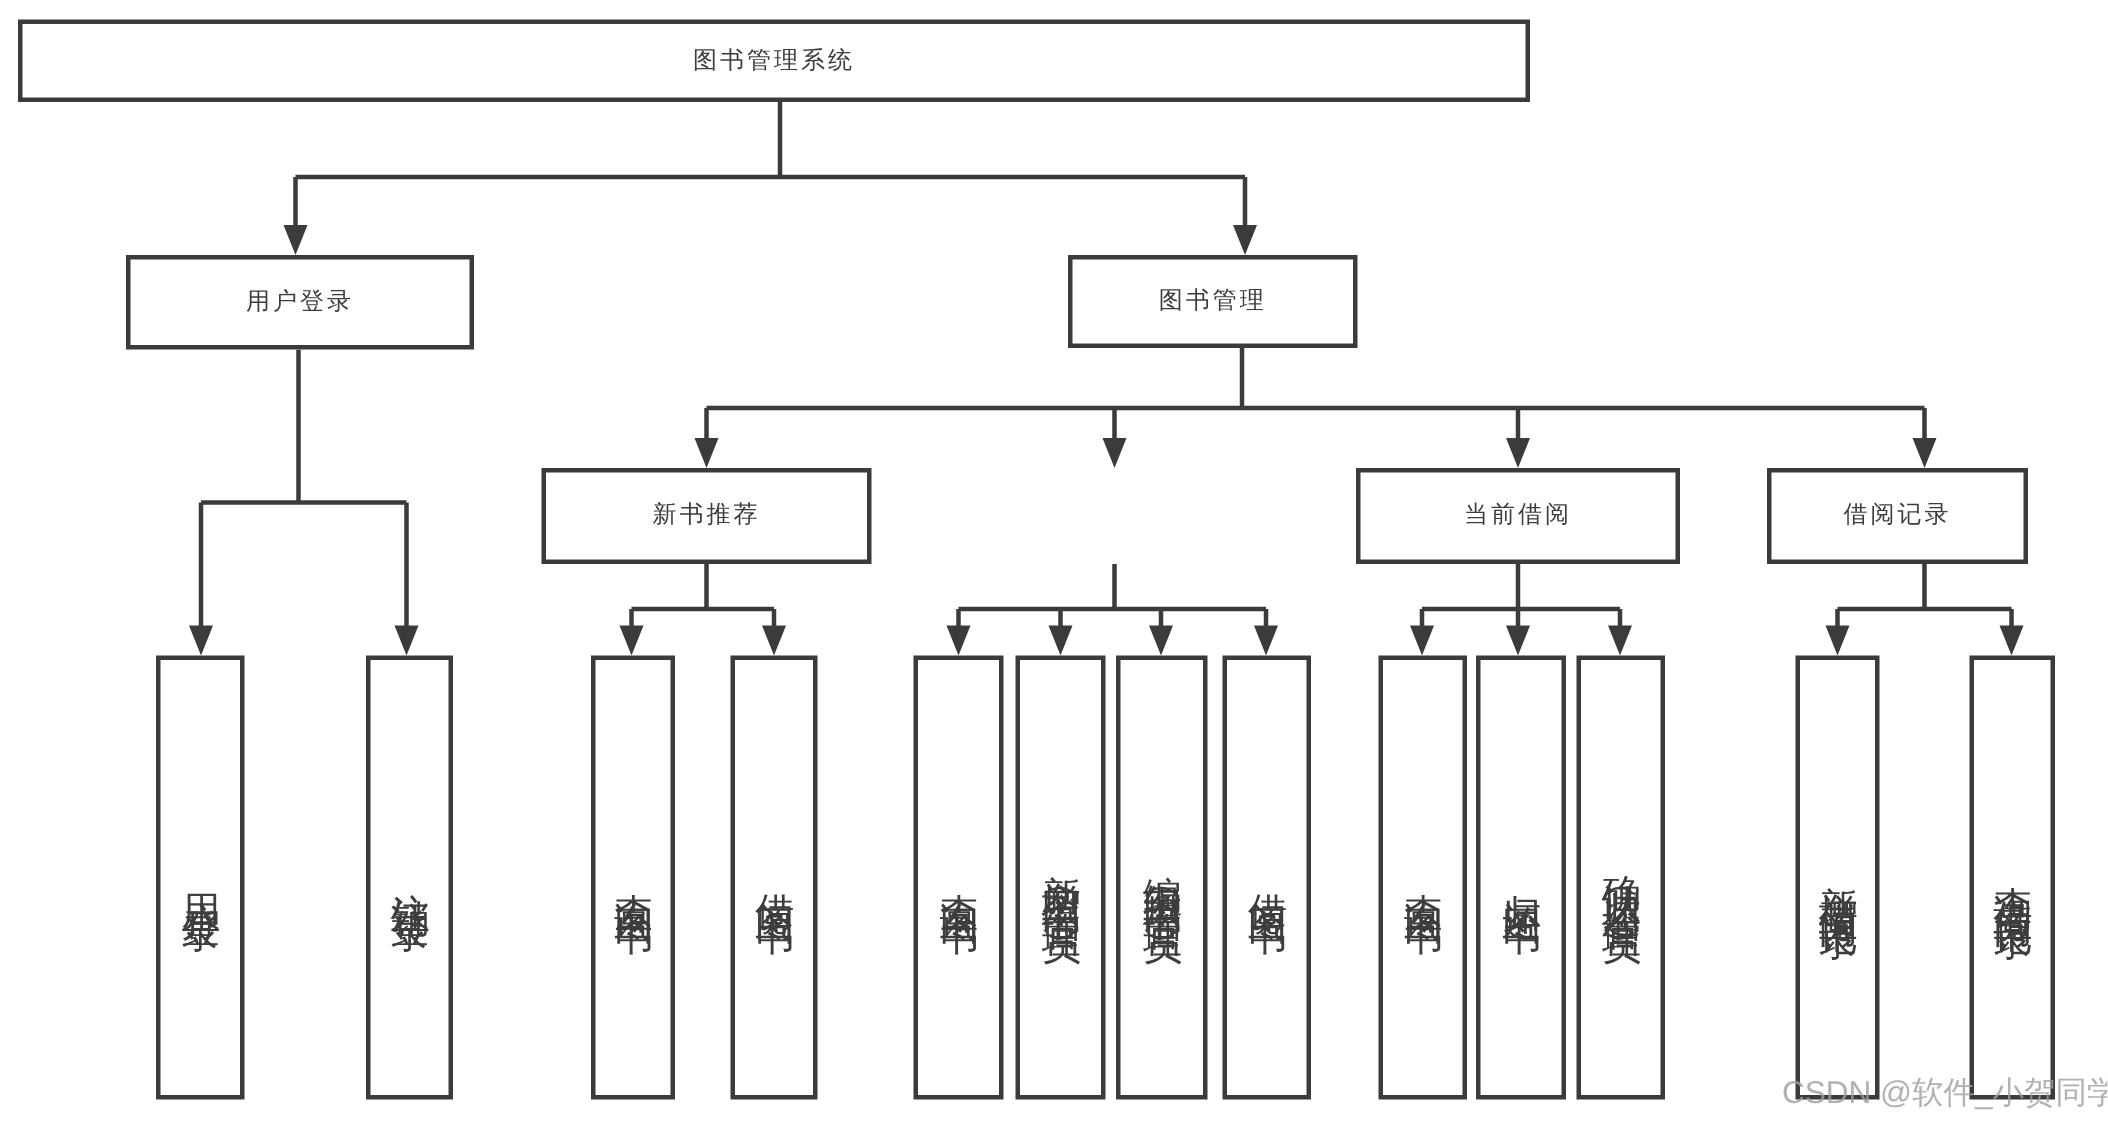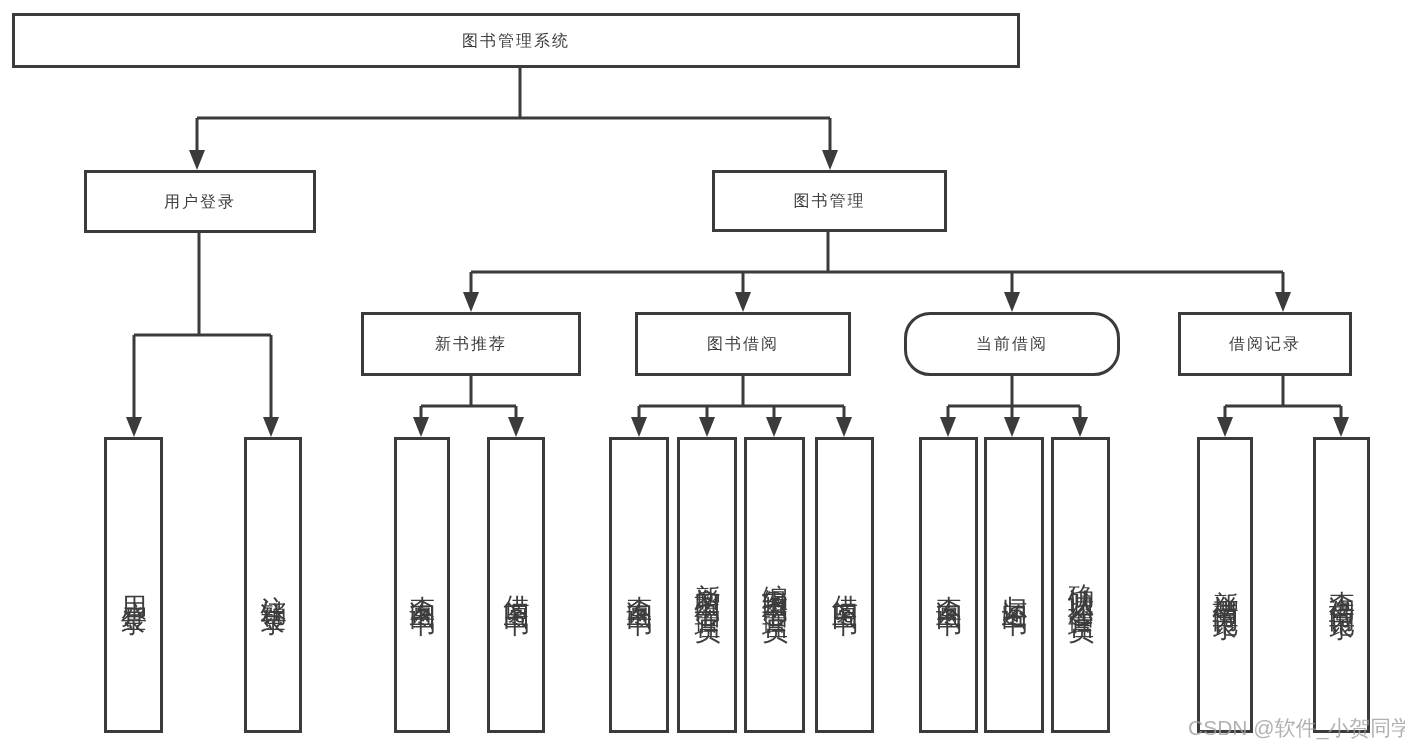"图书管理" div.node { width: 235px -> 193px }
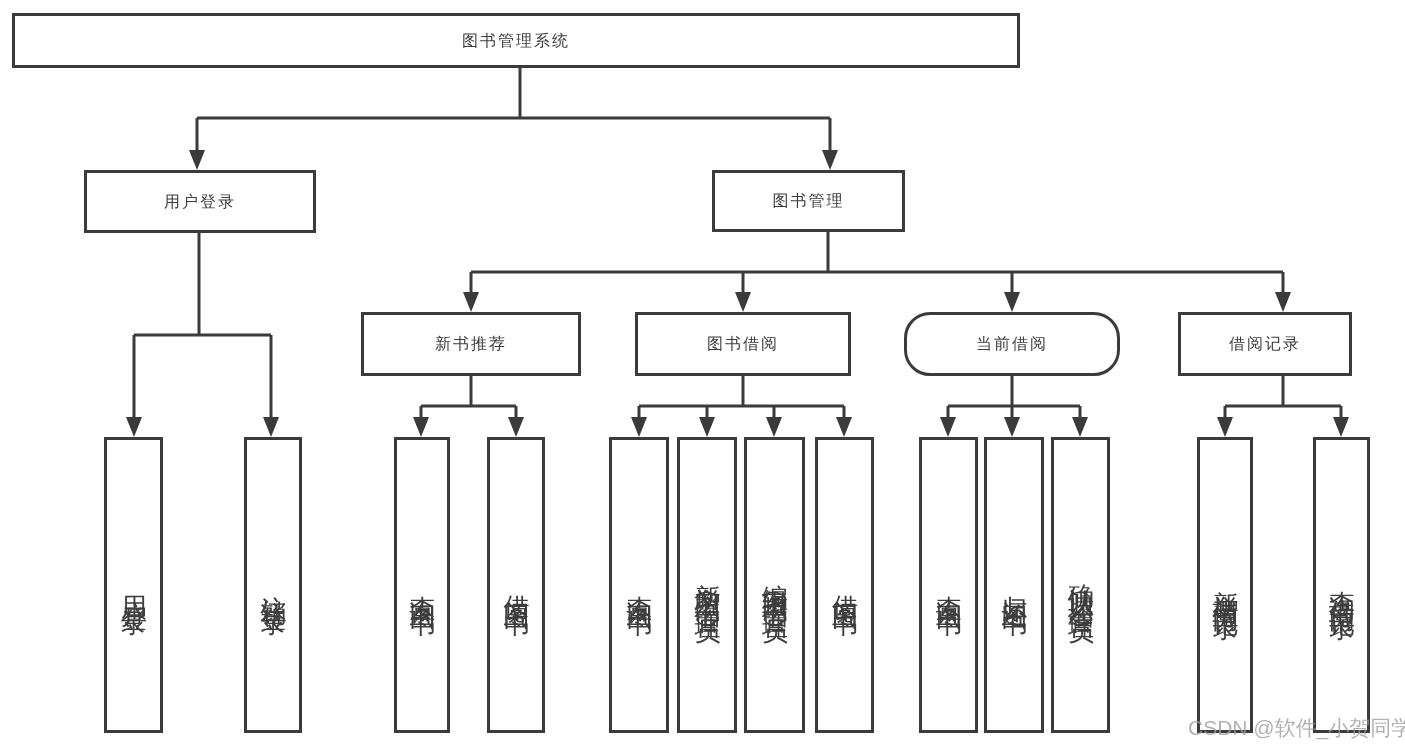"图书借阅" div.node { html: <div>图书借阅</div> -> none }
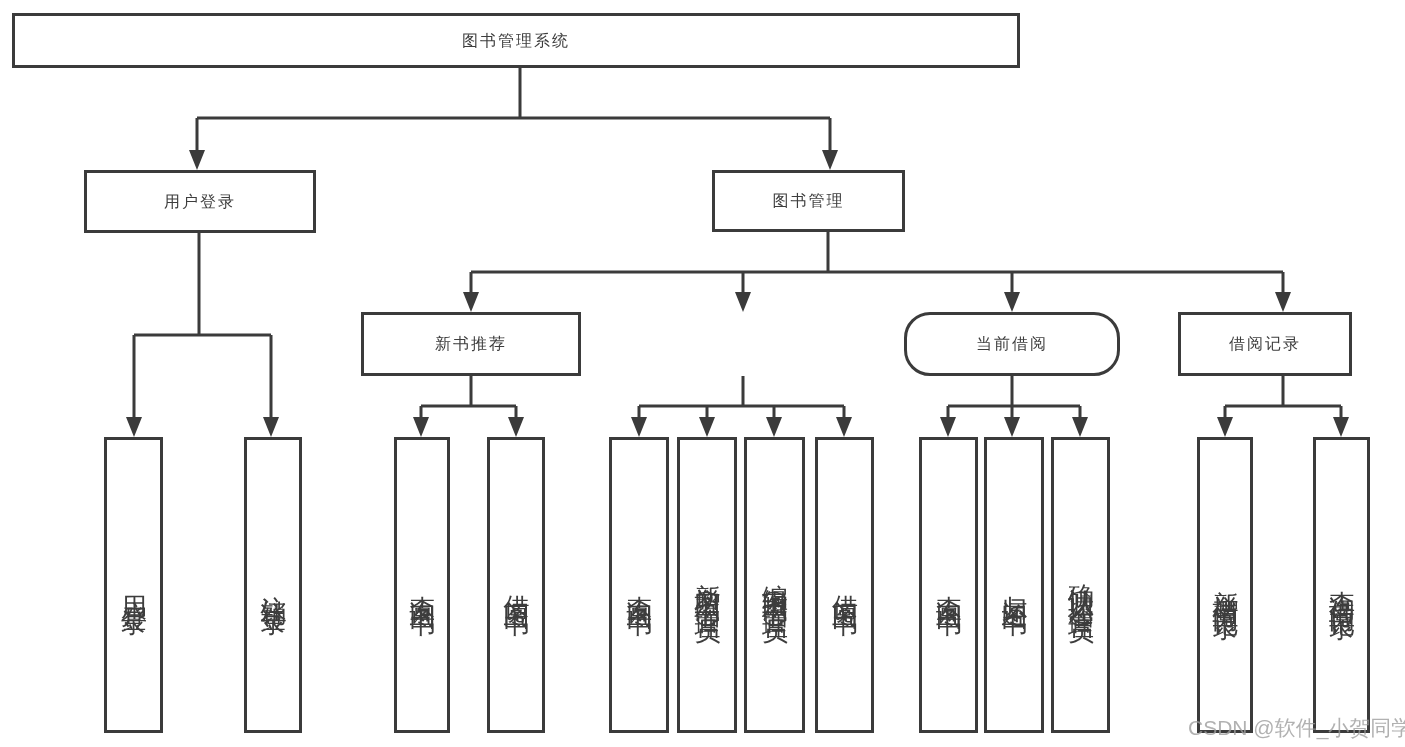"当前借阅" div.node { border-radius: 26px -> none }
